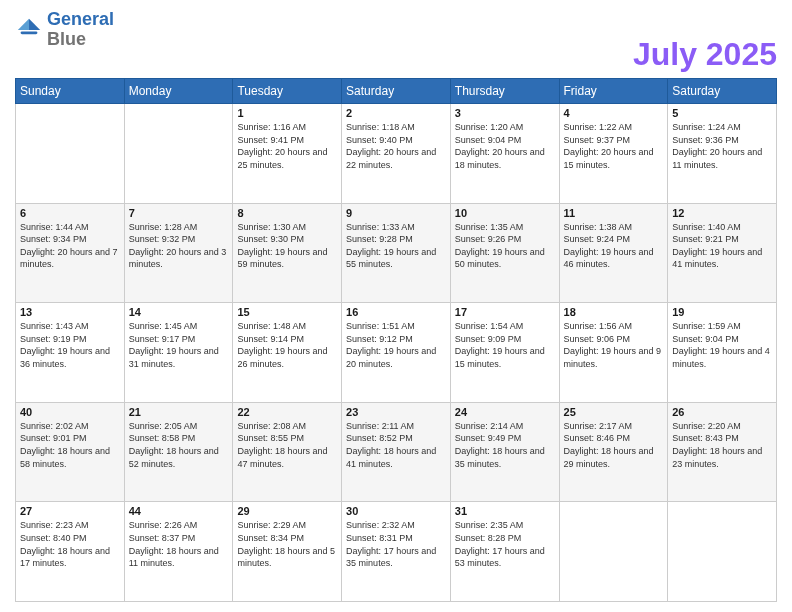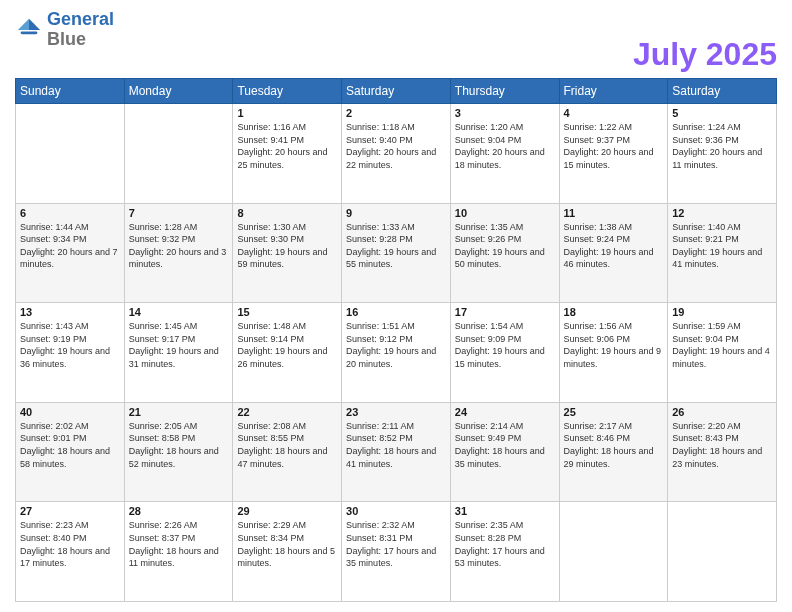"28" span.day-num { text: 28 -> 44 }
